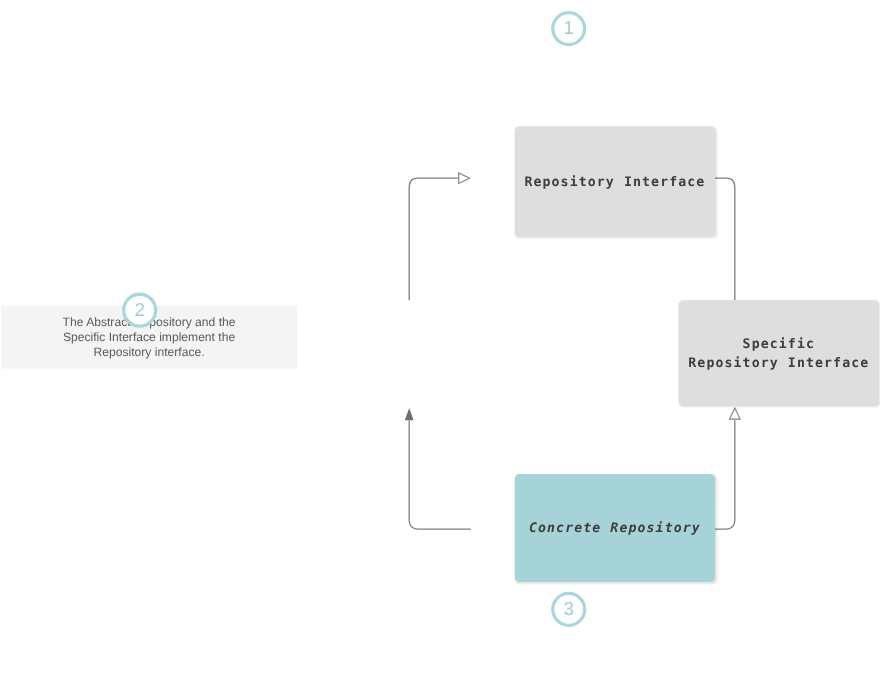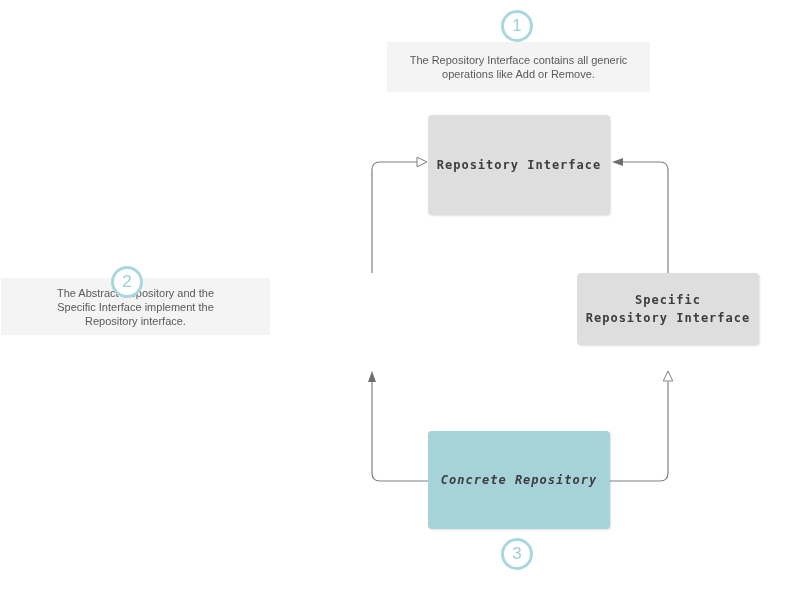"The Repository Interface contains all" div.annotation { html: <div> <span>The Repository Interface contains all generic operations like Add or Remove.</span> </div> -> none }
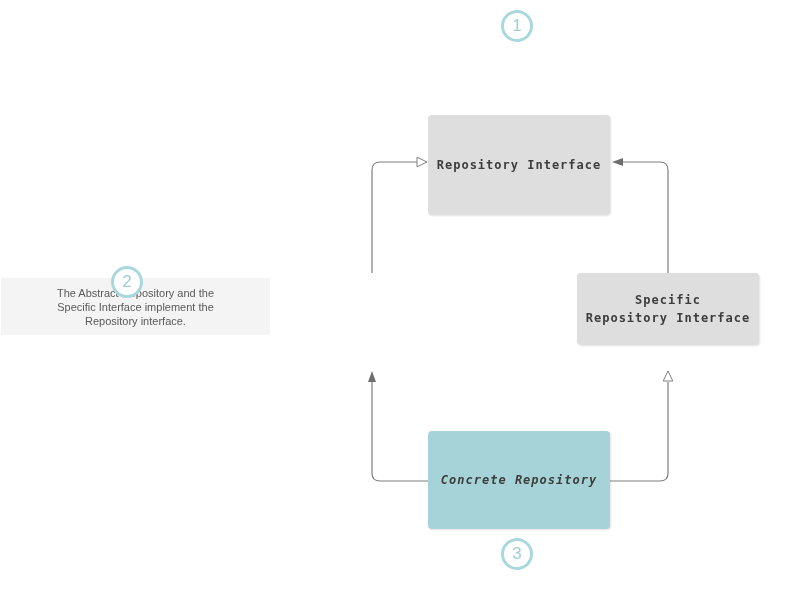"Repository Interface" .node { margin-left: none -> 40px }
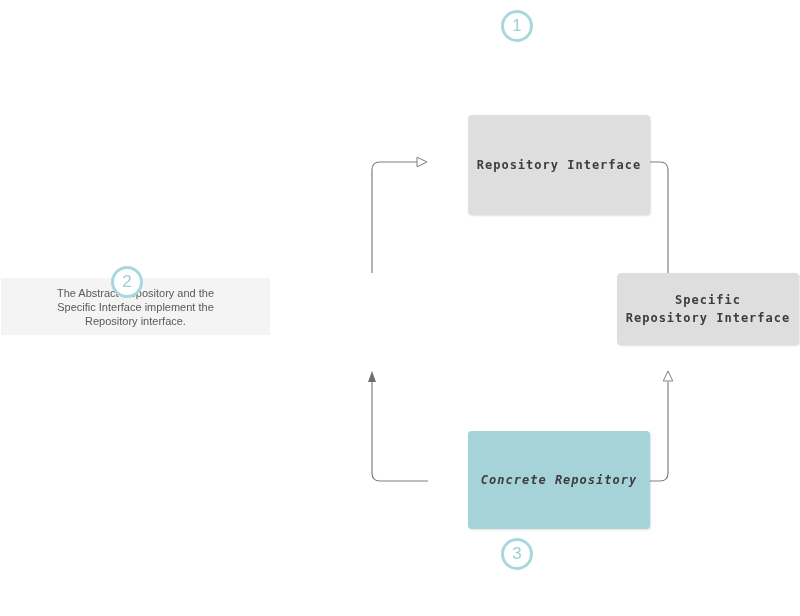"Specific" .node-specific-repository-interface { height: 72px -> 96px }
